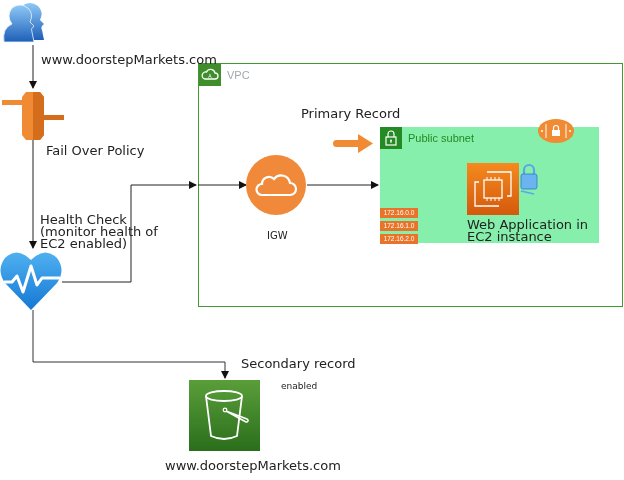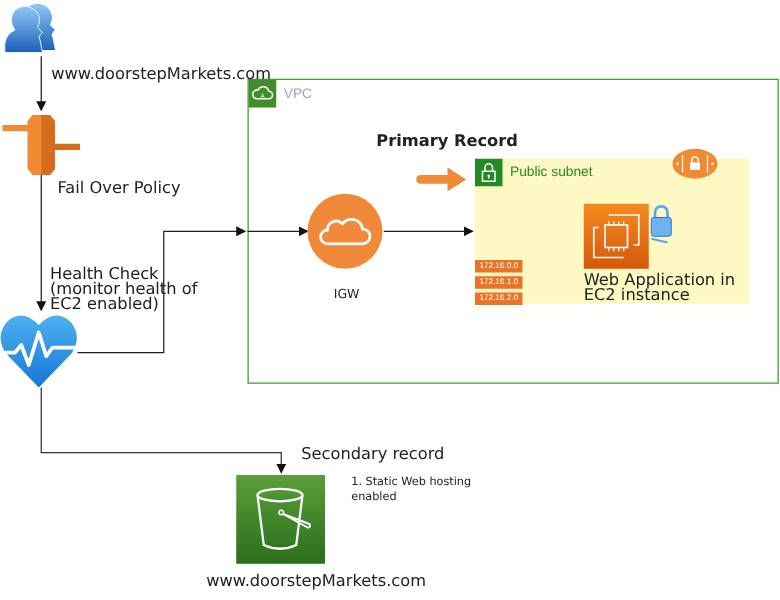"Primary Record" span.lbl { font-weight: bold -> none }
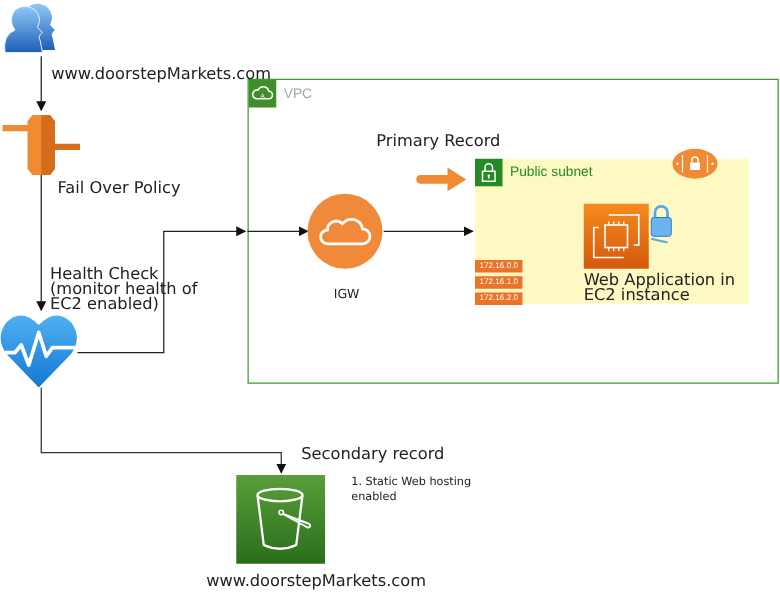"Public subnet" .subnet { background: #fef9c3 -> #86efac }
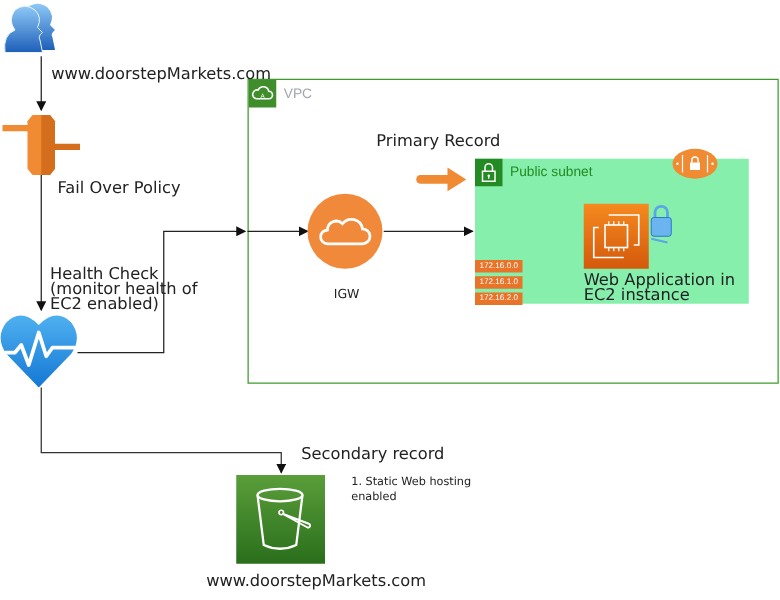"1. Static Web hosting" div { html: <div>1. Static Web hosting</div> -> none }
